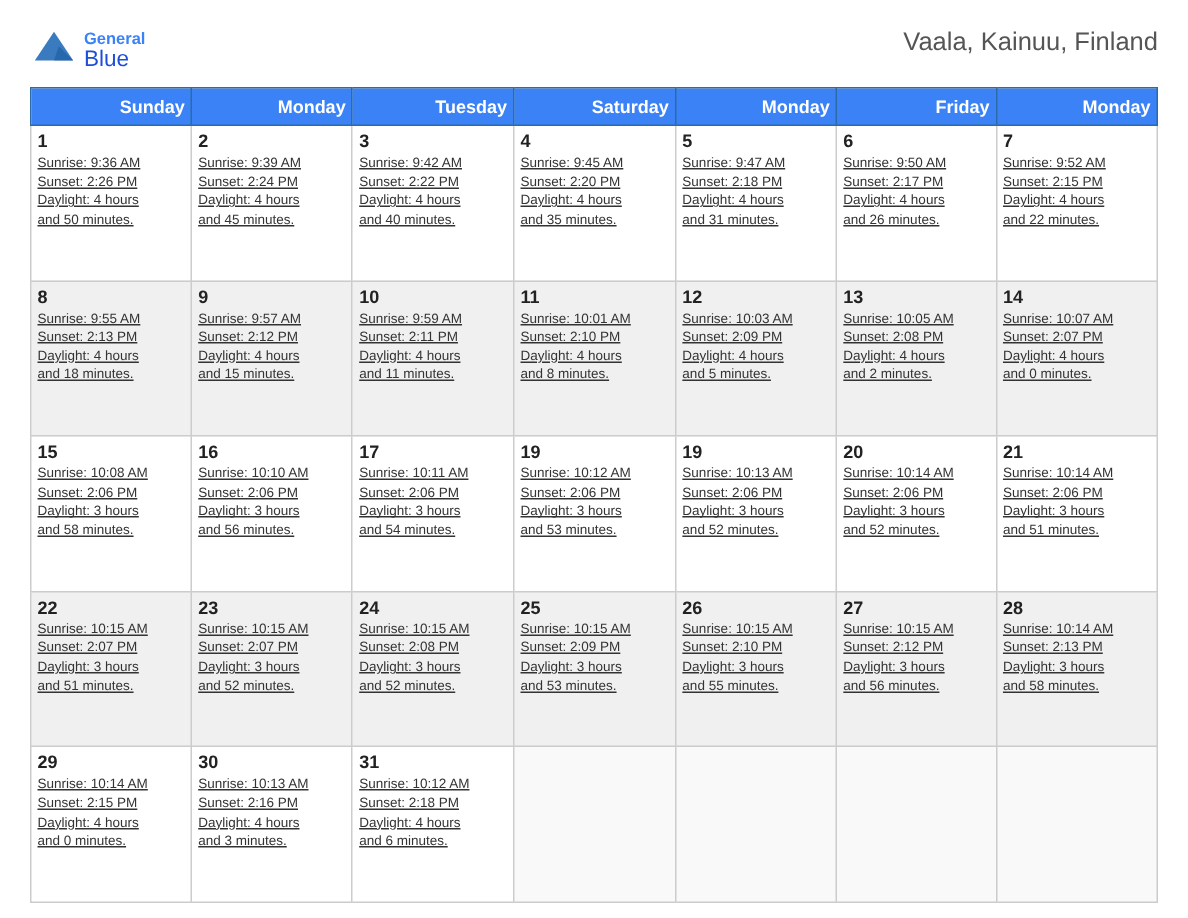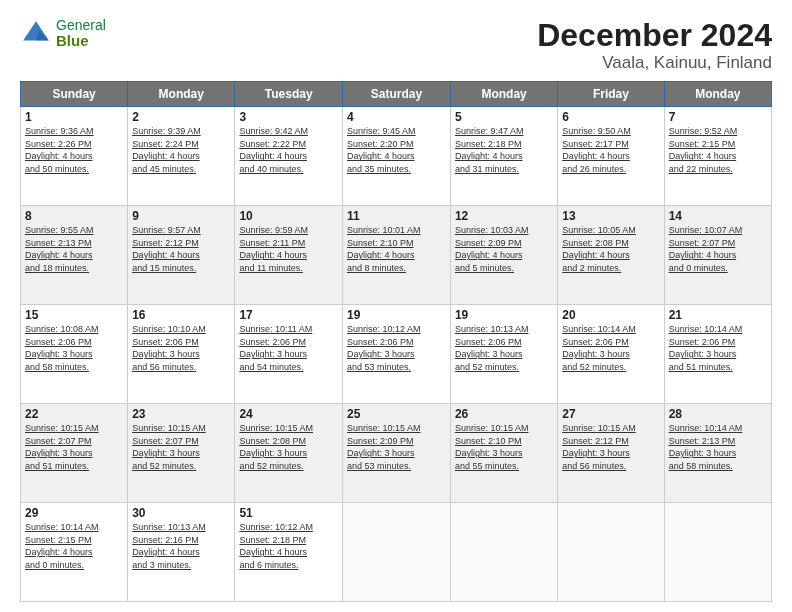"General" .logo-general { color: #15803d -> #3b82f6; font-size: 14px -> 11px; font-weight: normal -> bold }
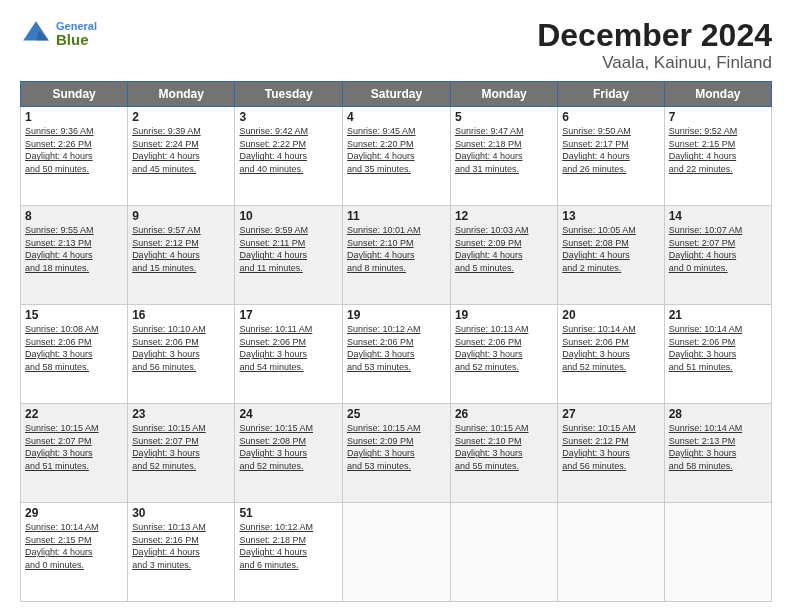"Blue" .logo-blue { color: #4d7c0f -> #1d4ed8; font-weight: bold -> normal }
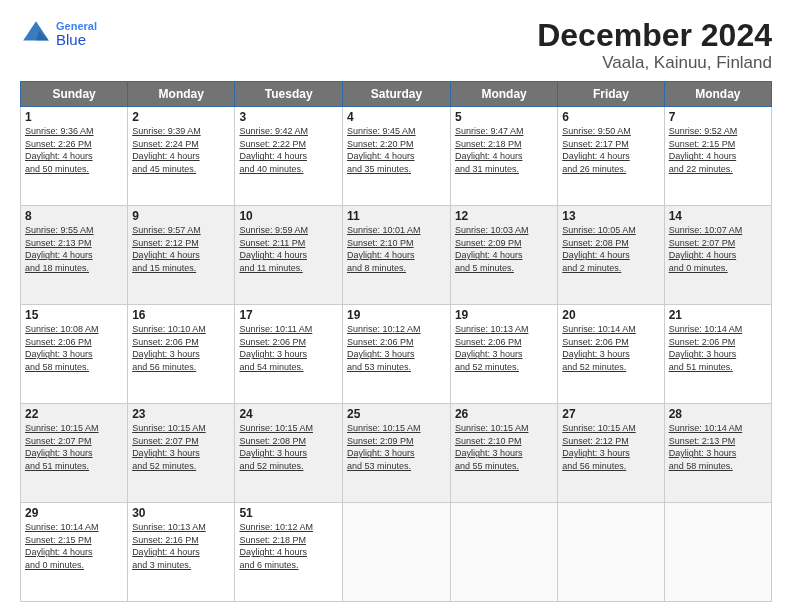"December 2024" div.month-title { html: <div>December 2024</div> -> none }
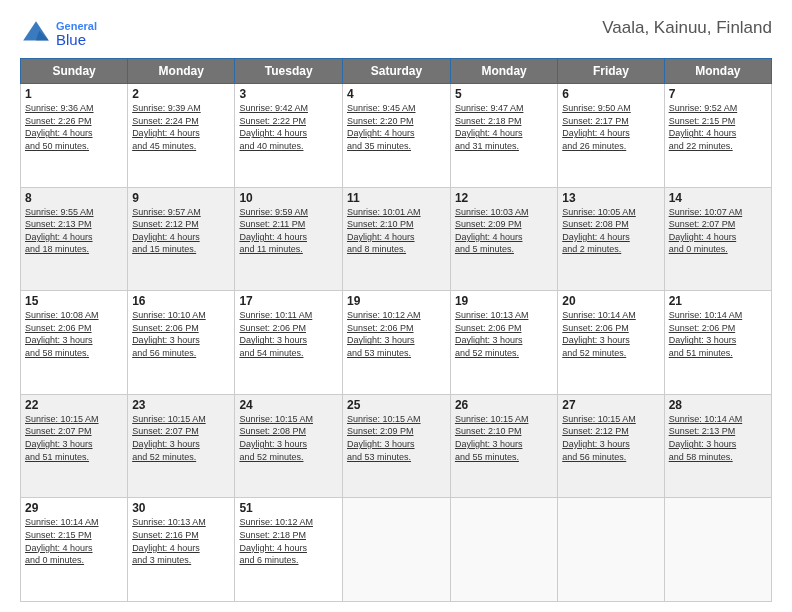"Sunday" .calendar-table th { background: #737373 -> #3b82f6; text-align: center -> right }
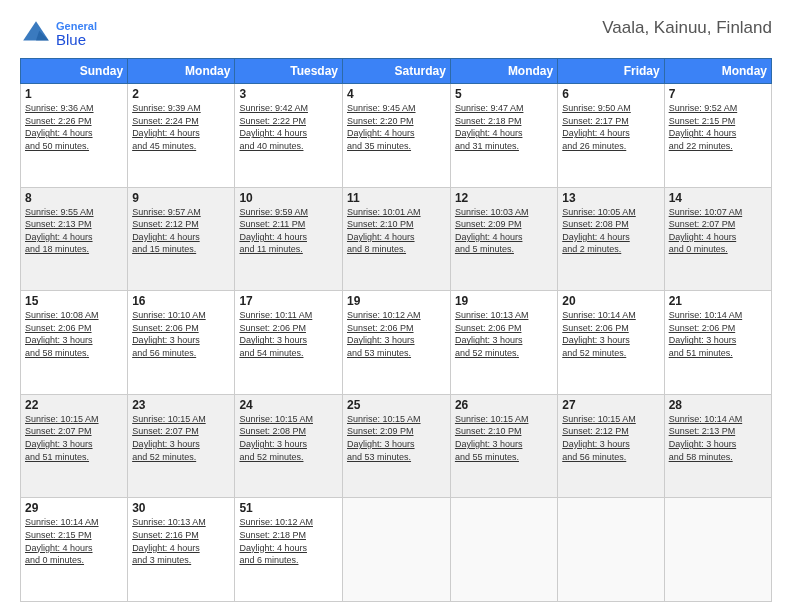"51" span.day-num { text: 51 -> 31 }
